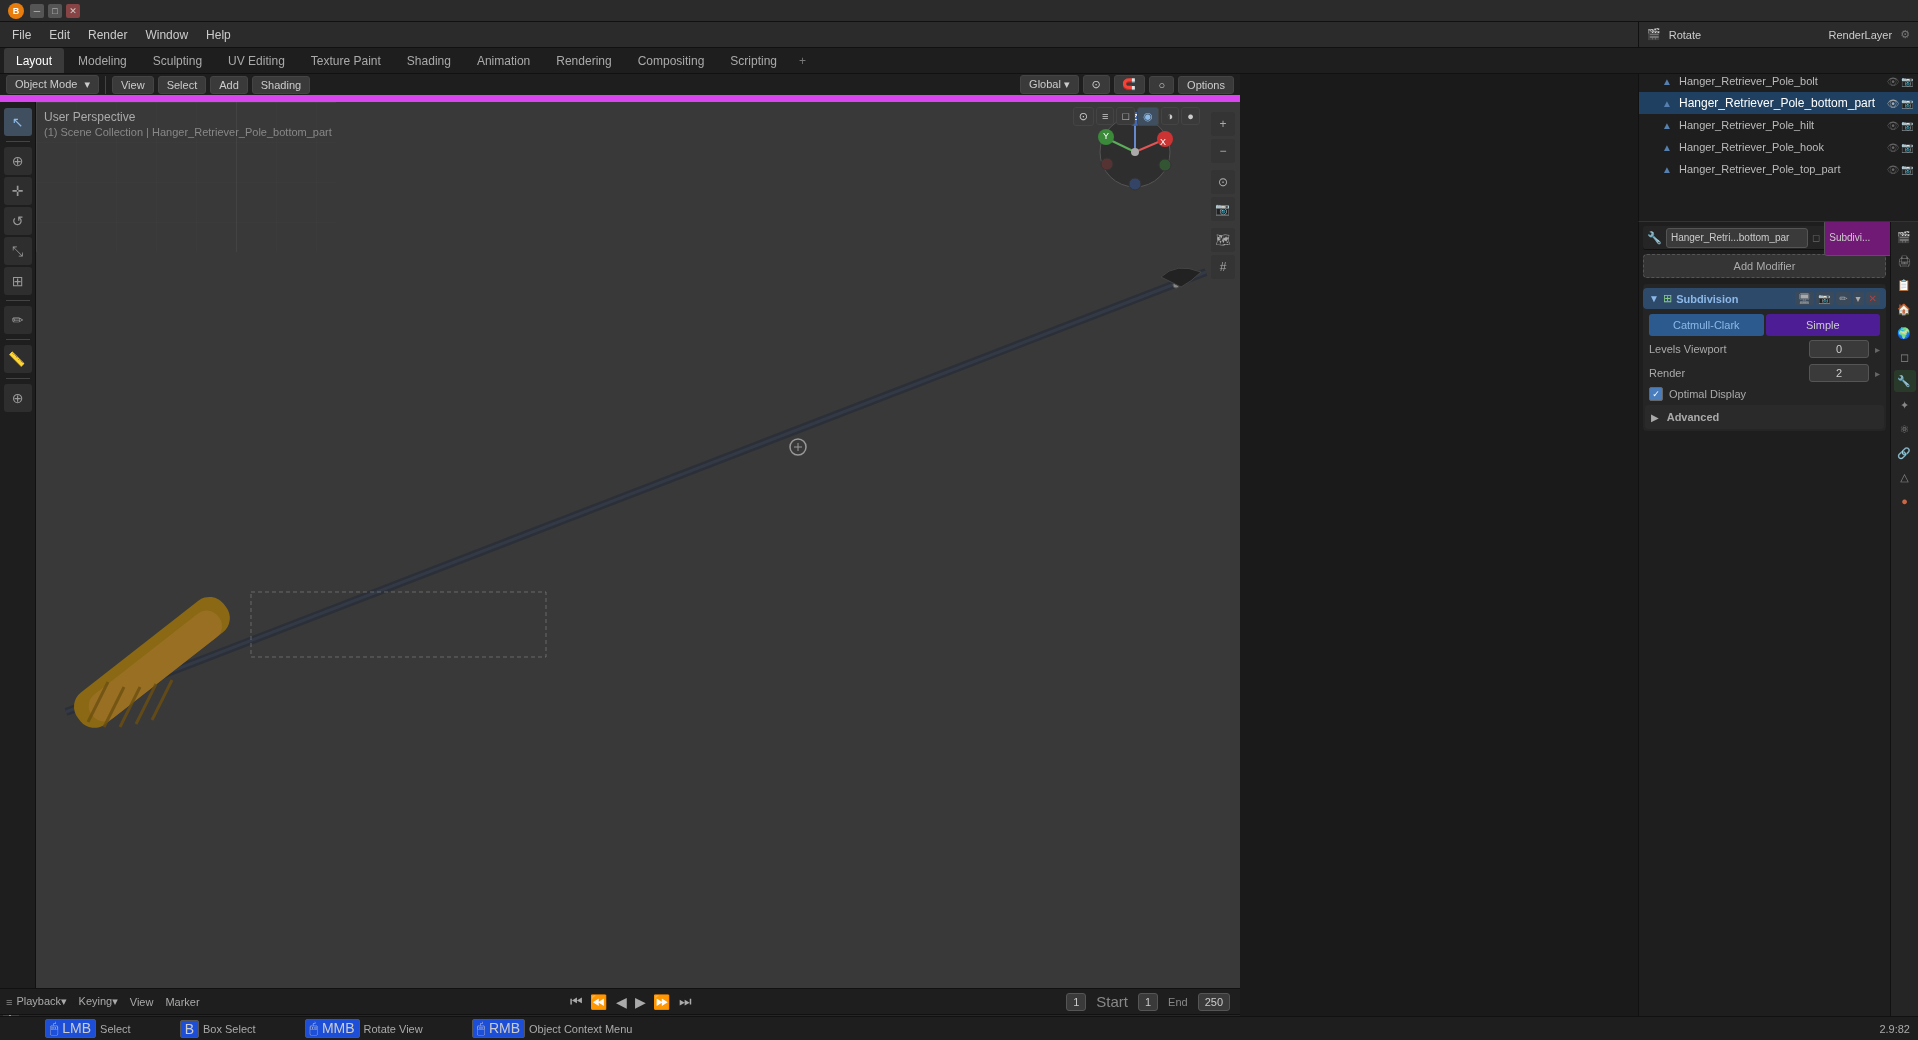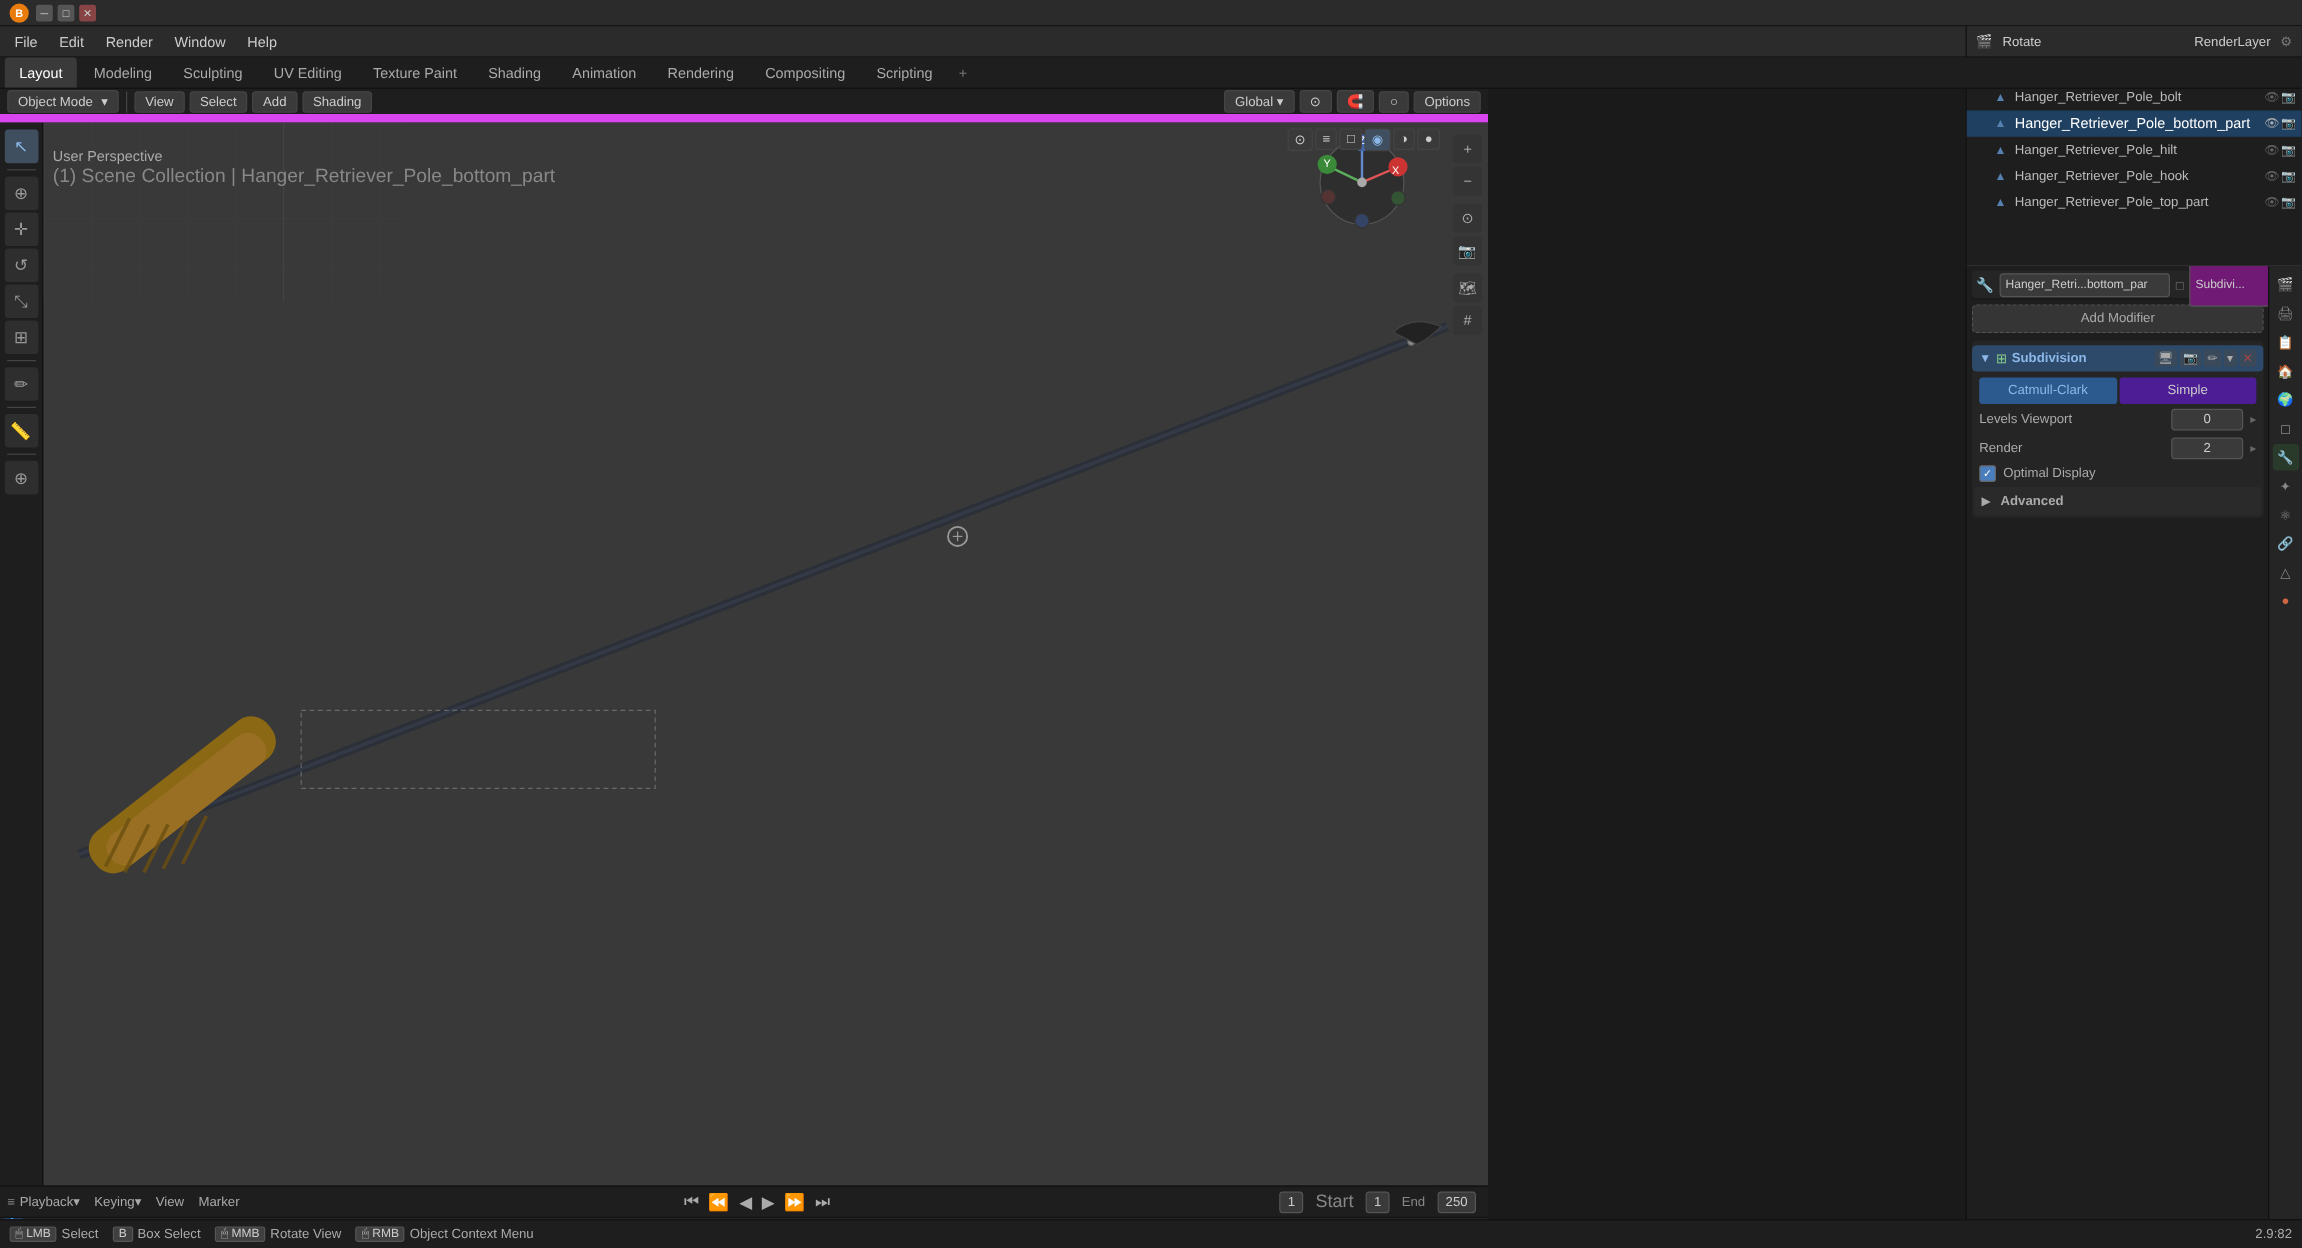"User Perspective" div { margin-top: 13px -> none }
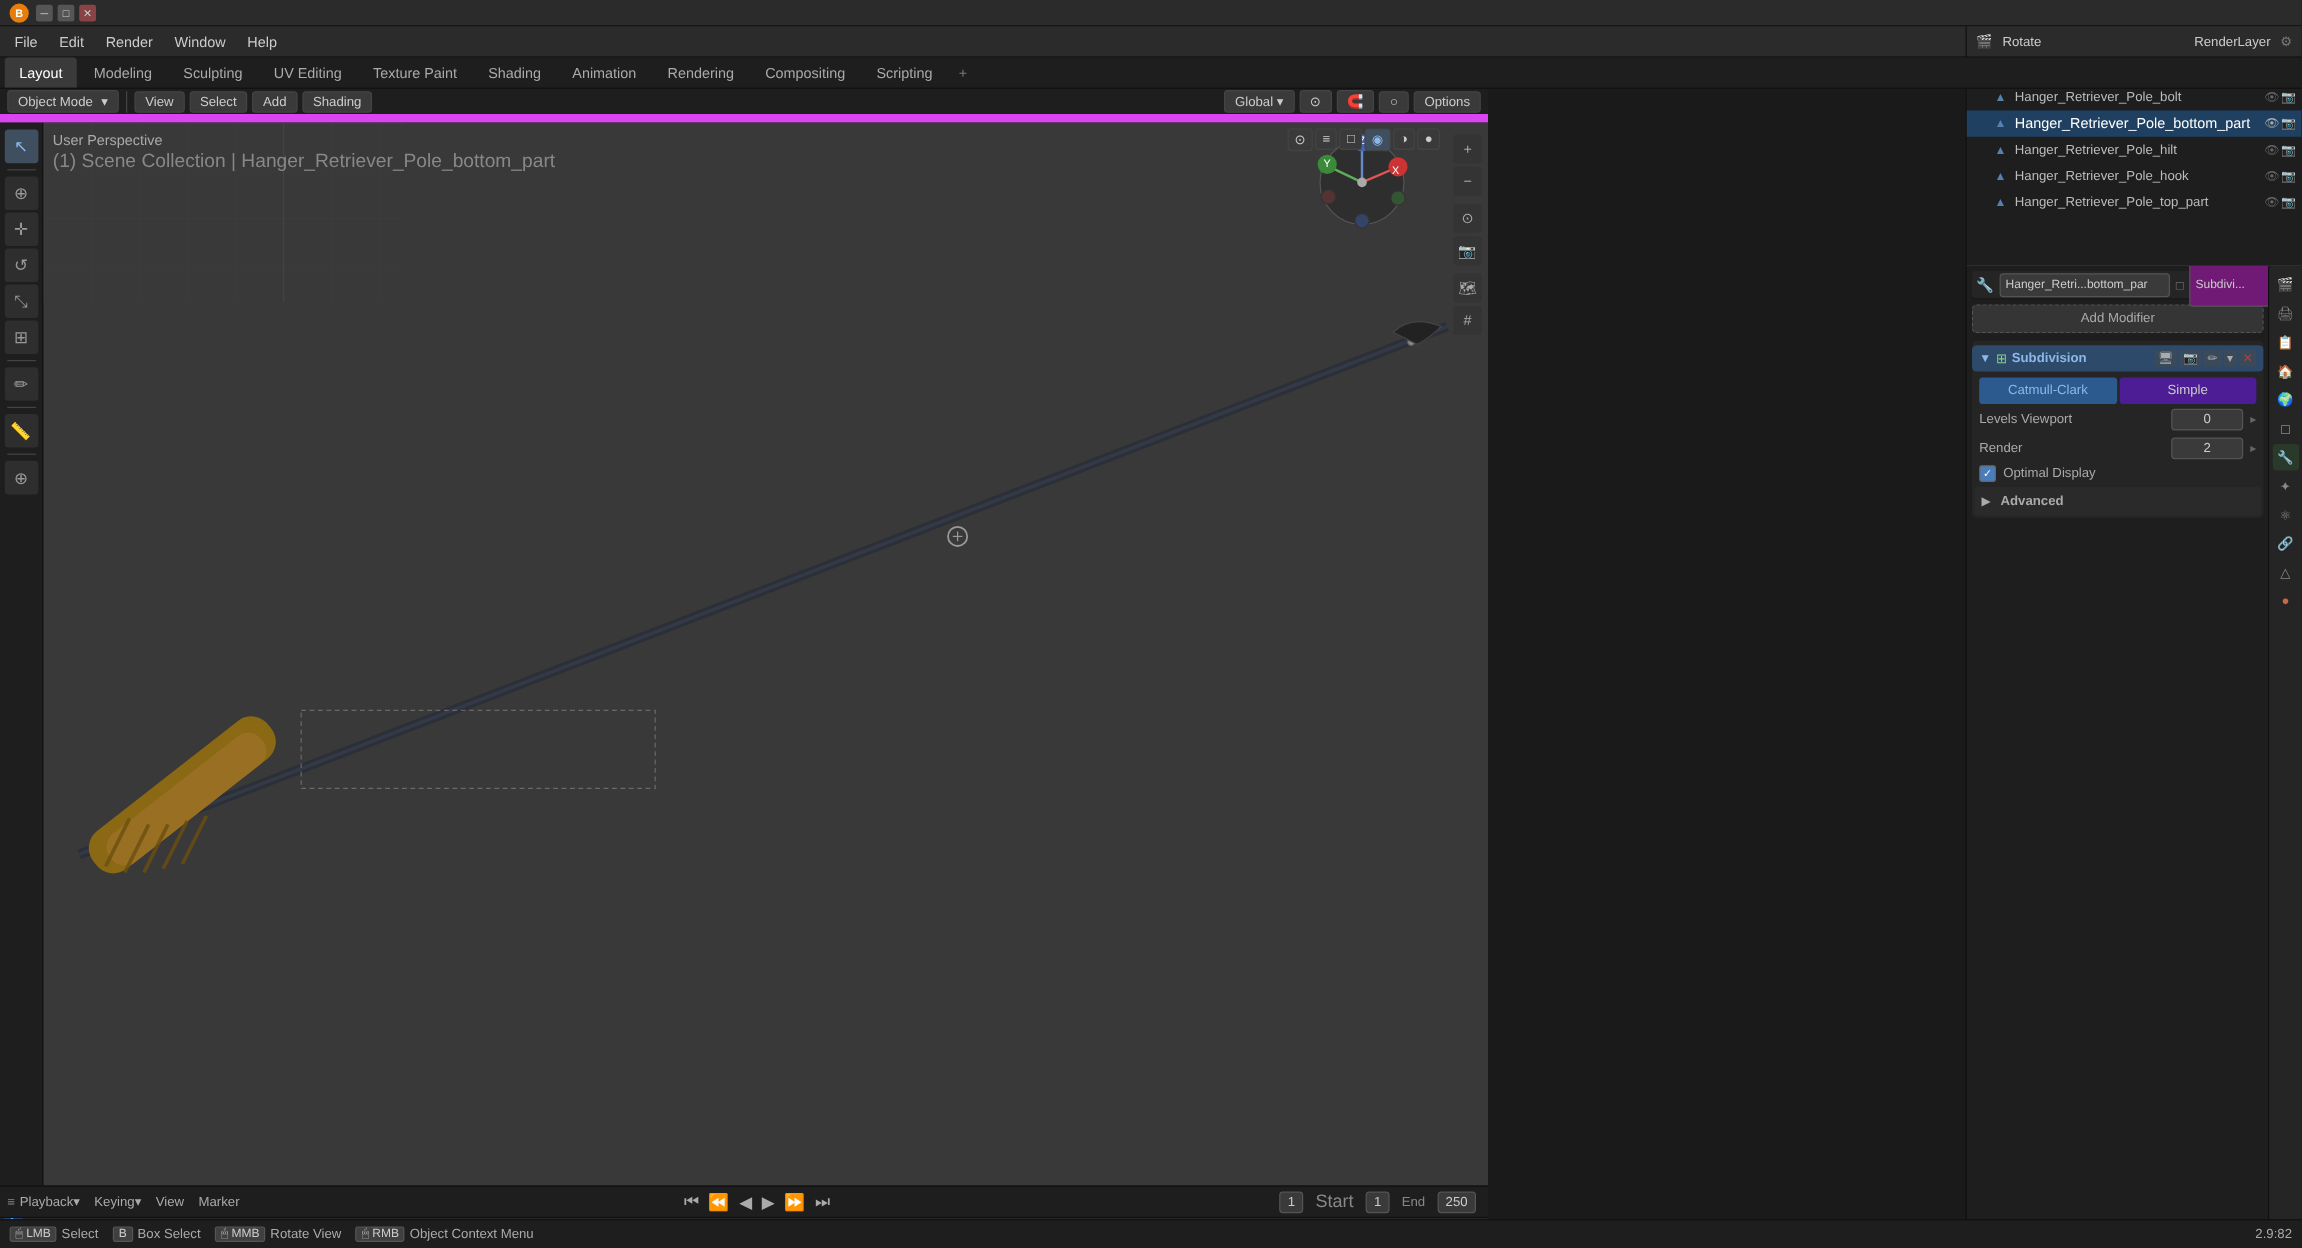"(1) Scene Collection |" div { font-size: 16px -> 11px }
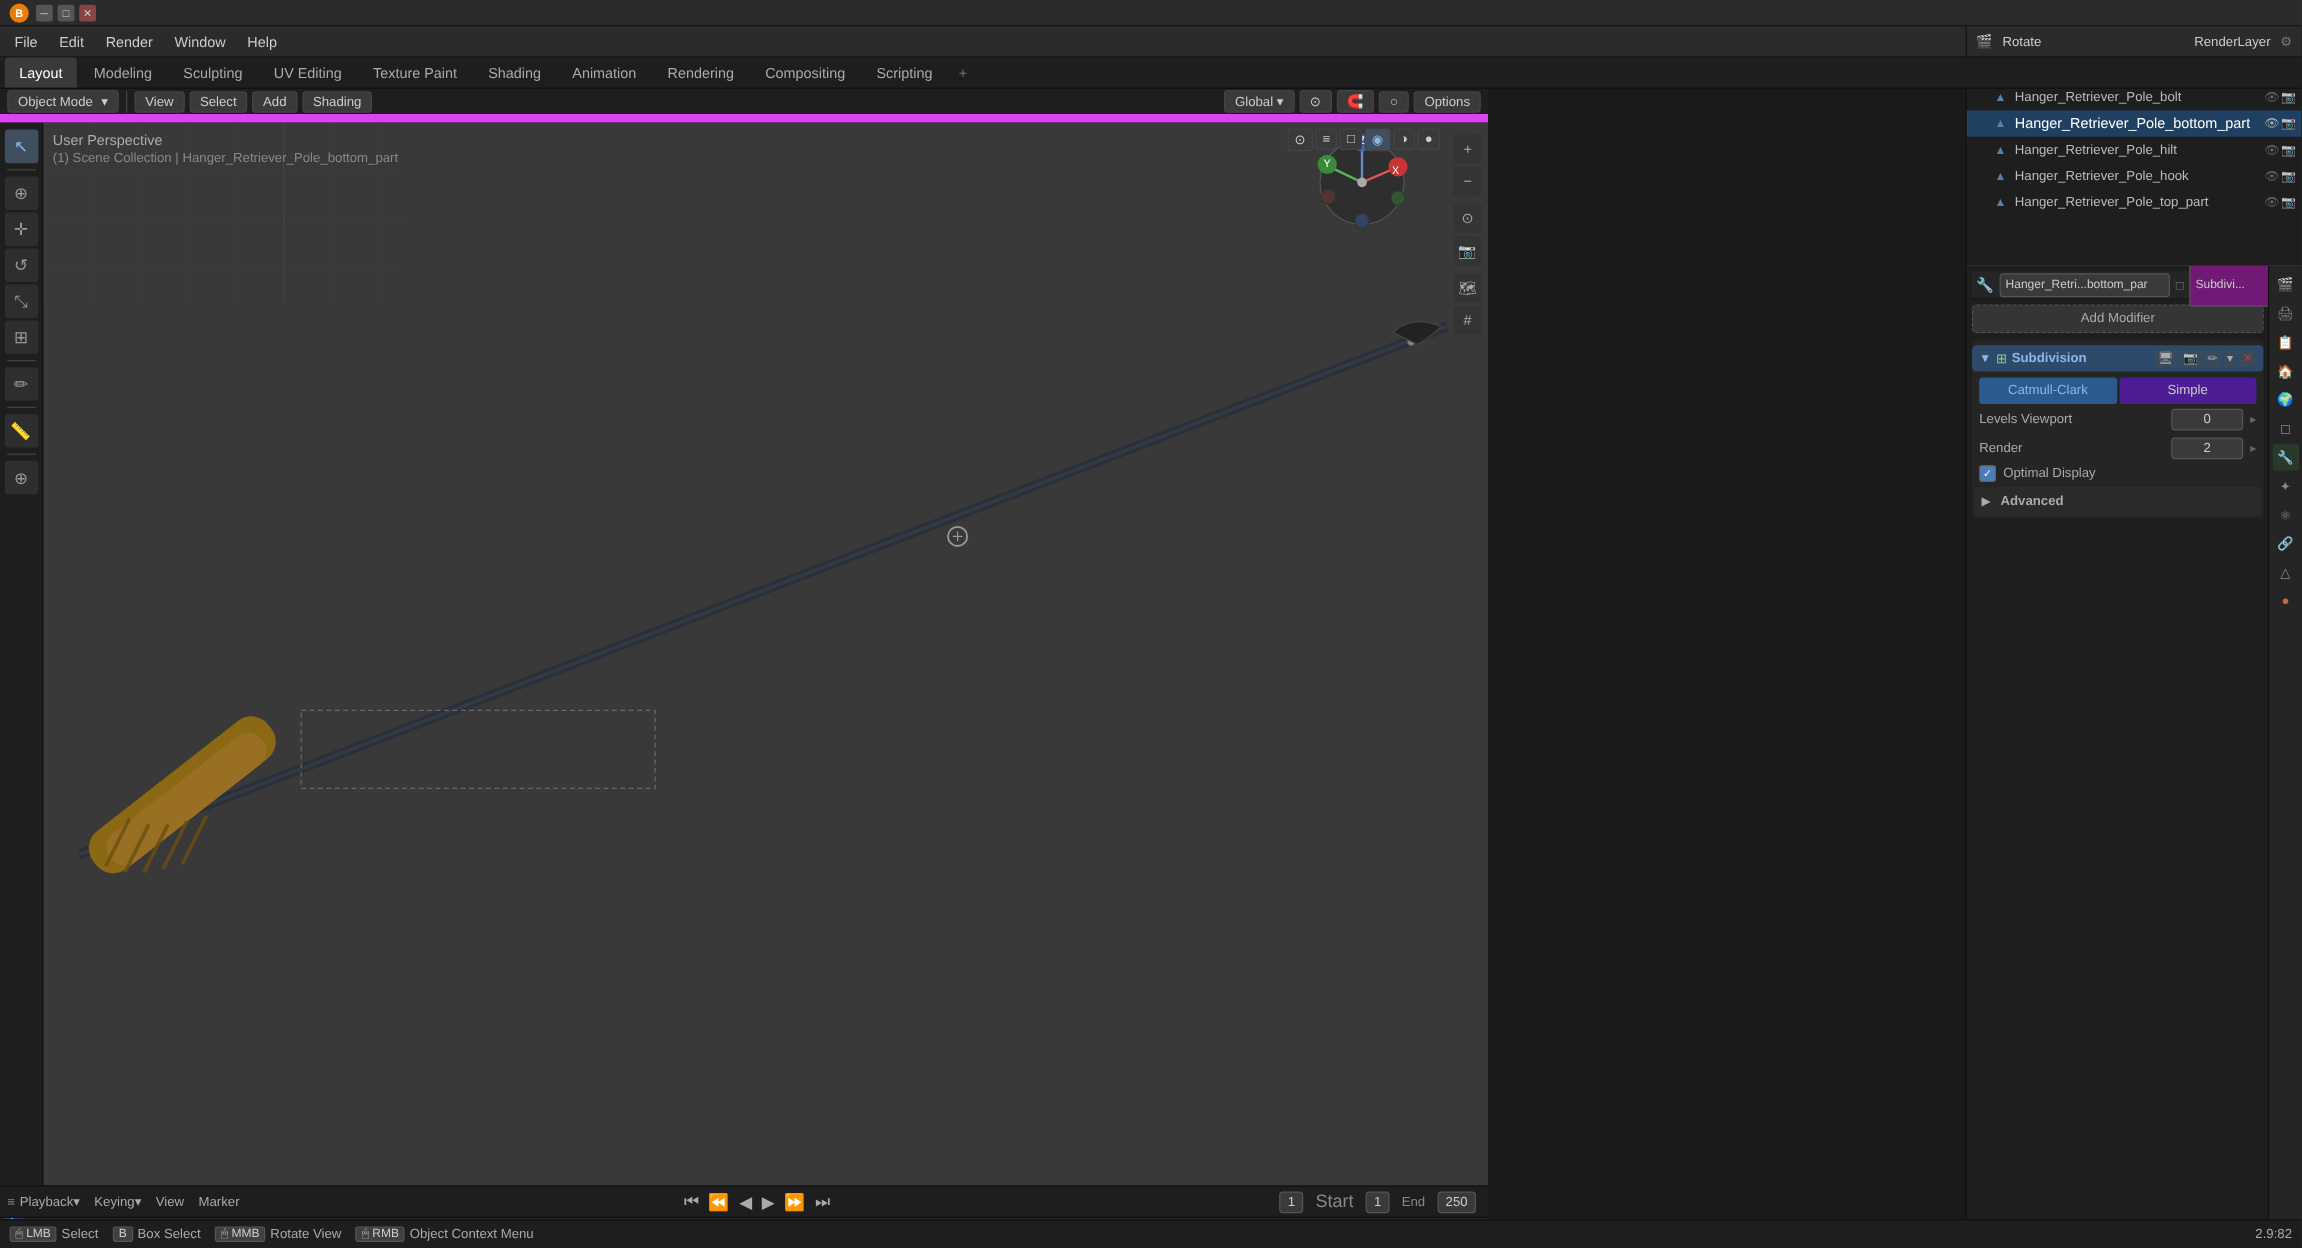"🖱 LMB" .status-key { background: #404040 -> #1d4ed8; font-size: 10px -> 14px; margin-left: none -> 37px }
